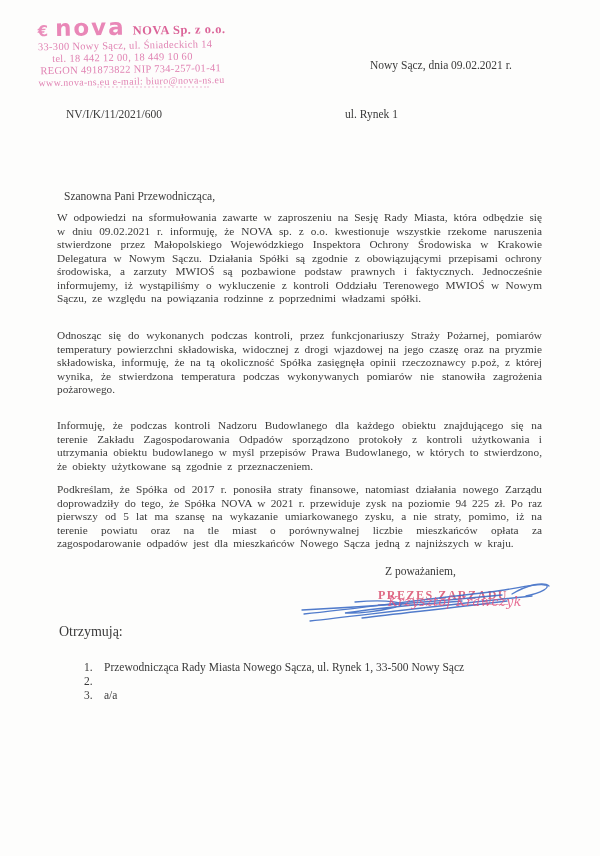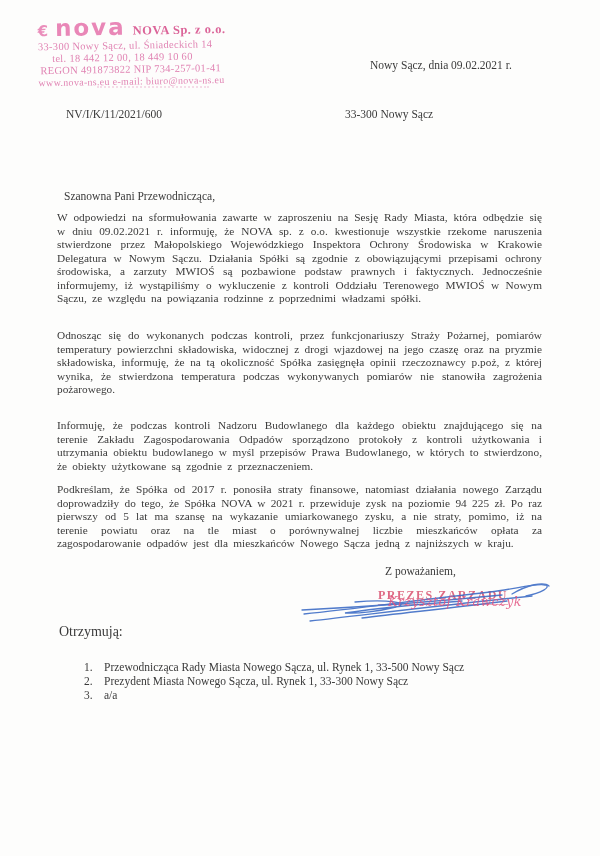"ul. Rynek 1" div { html: none -> <div>ul. Rynek 1</div> }
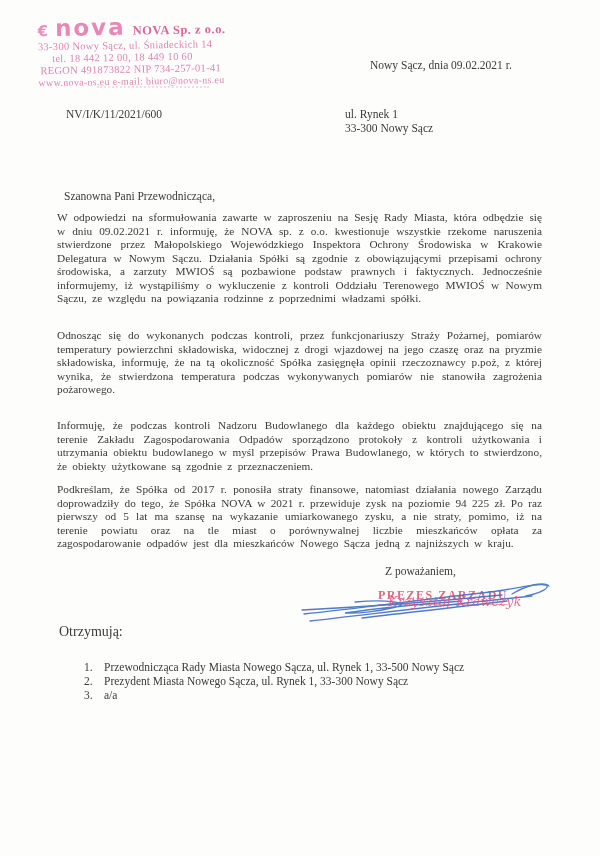"33-300 Nowy Sącz" div { html: <div>33-300 Nowy Sącz</div> -> none }
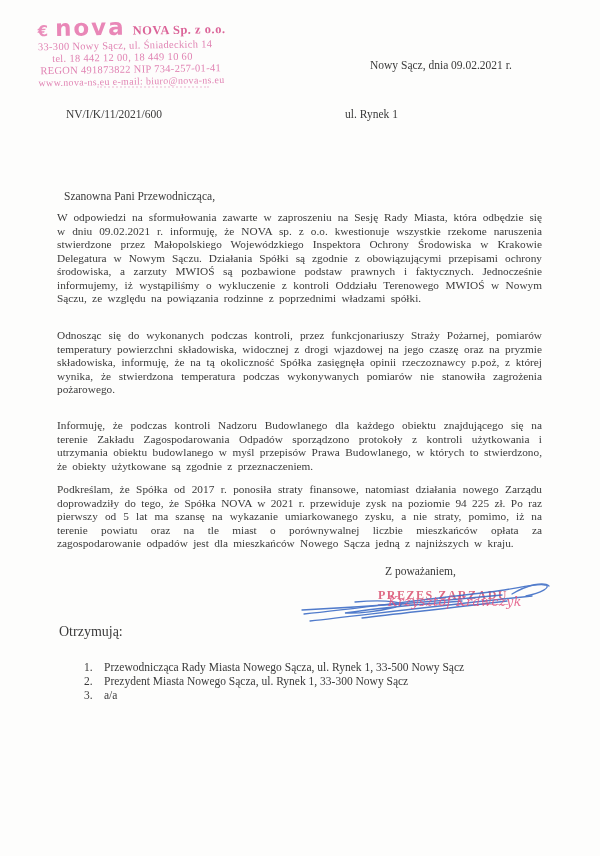"Prezydent Miasta Nowego Sącza, ul." span { html: <span>Prezydent Miasta Nowego Sącza, ul. Rynek 1, 33-300 Nowy Sącz</span> -> none }
